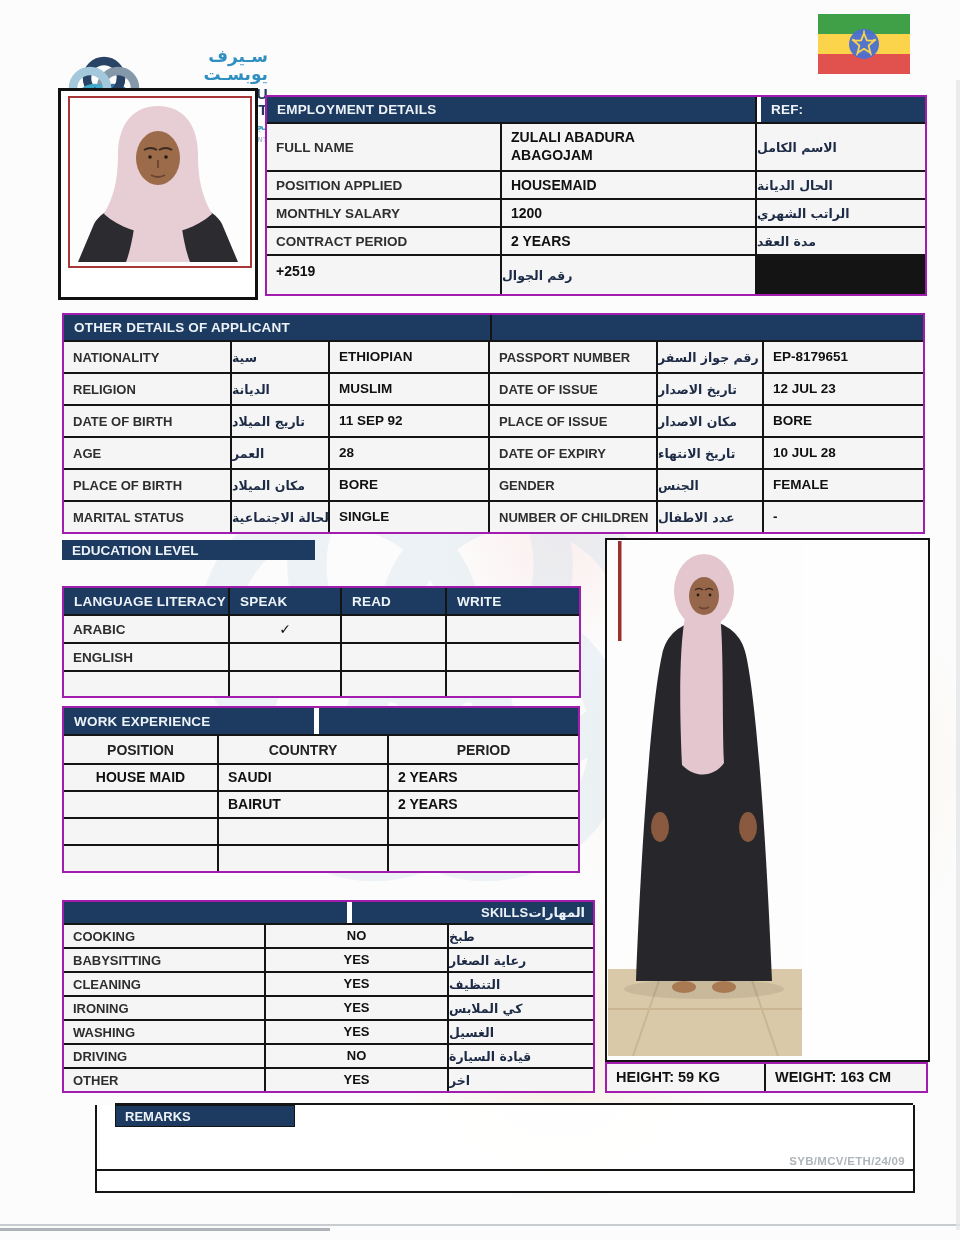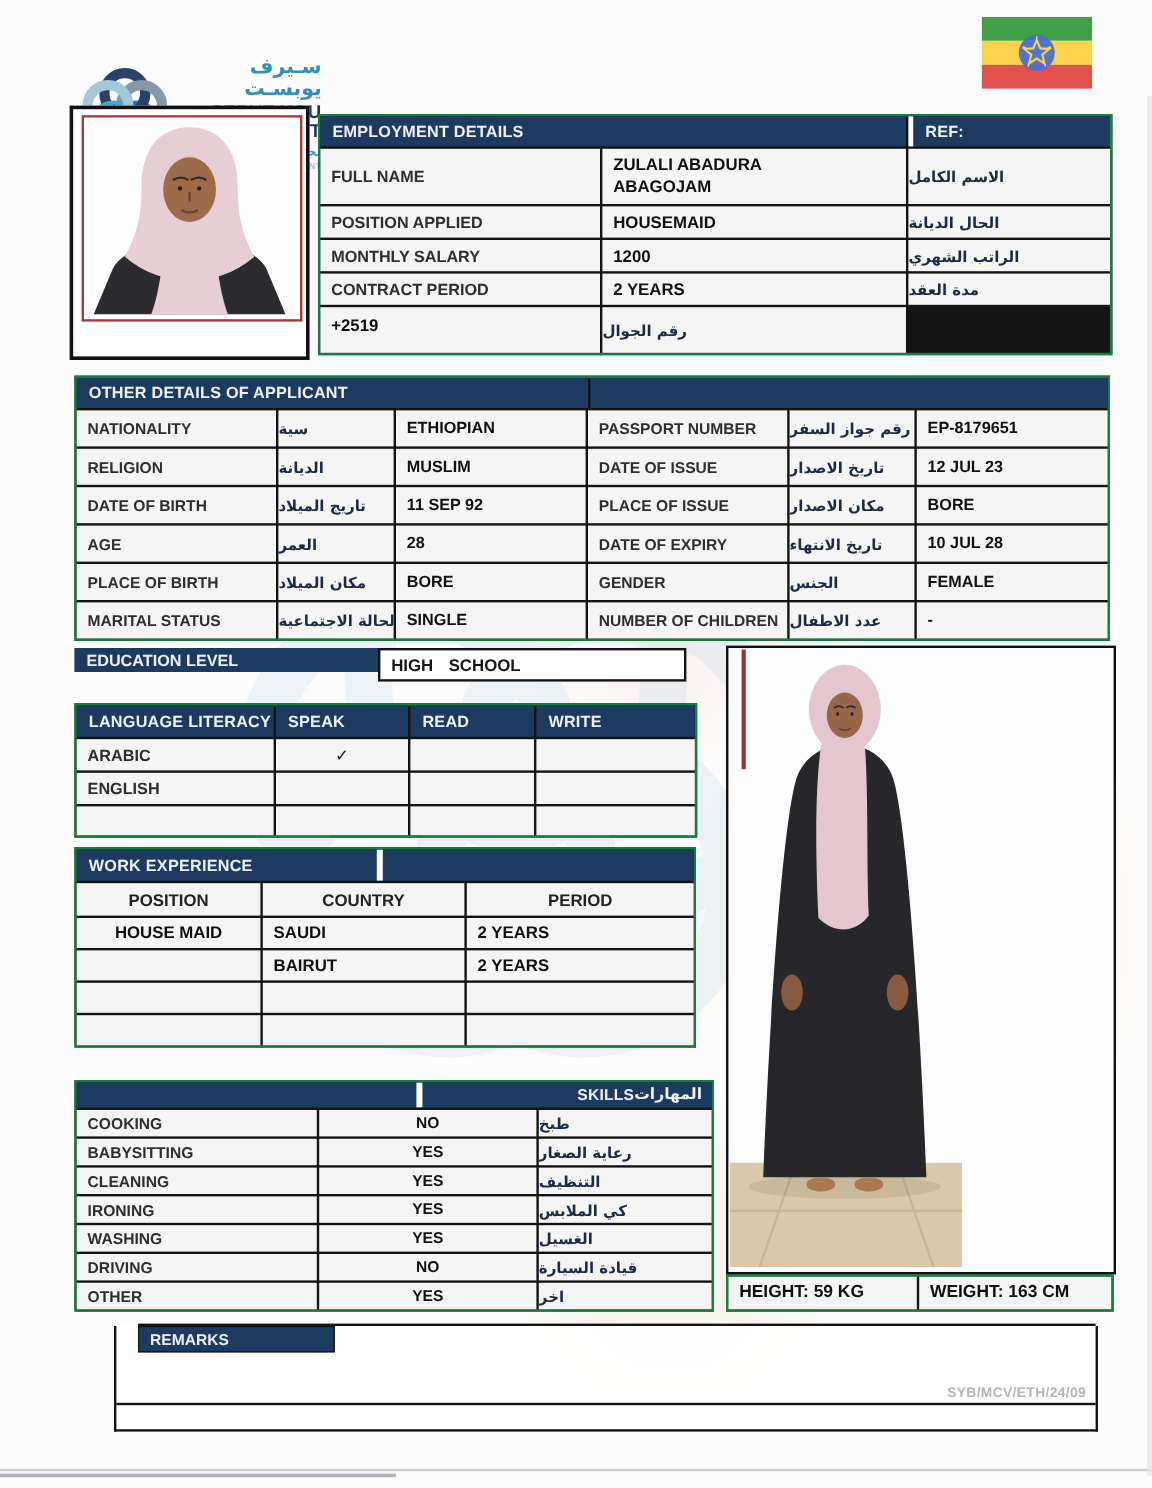"EMPLOYMENT DETAILS" .t { border: 2px solid #15803d -> 2px solid #a21caf }
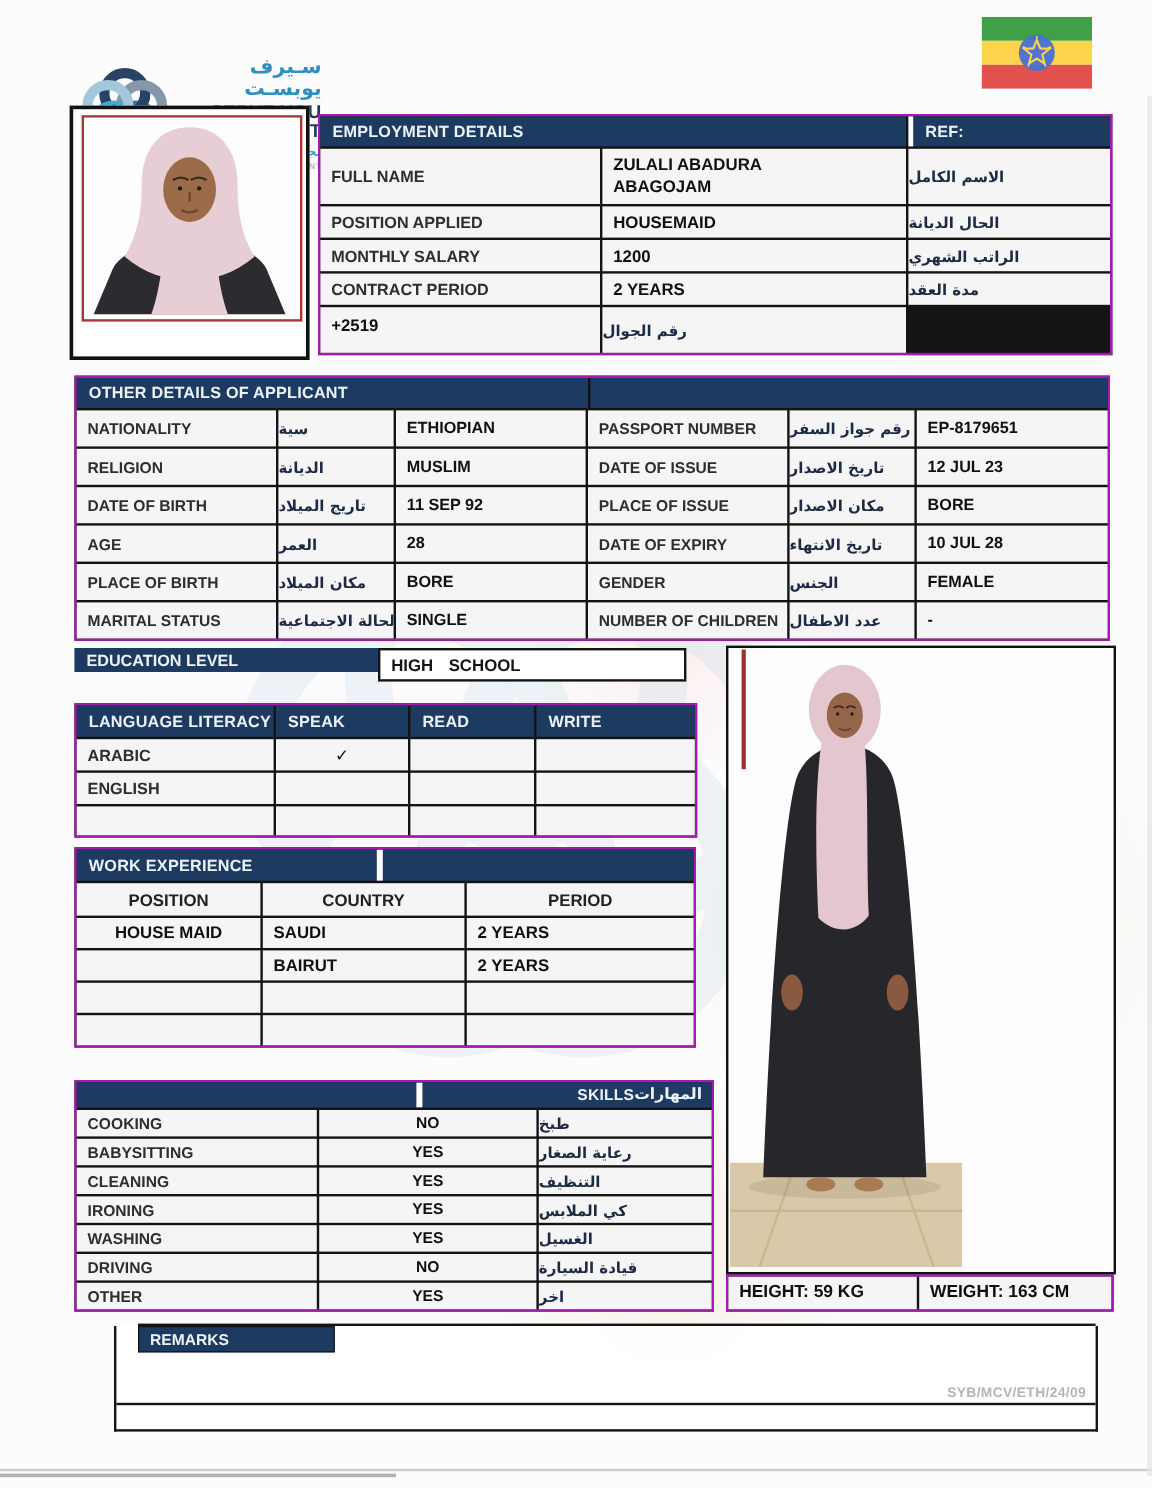"HIGH SCHOOL" div.edu-value { html: <div>HIGH SCHOOL</div> -> none }
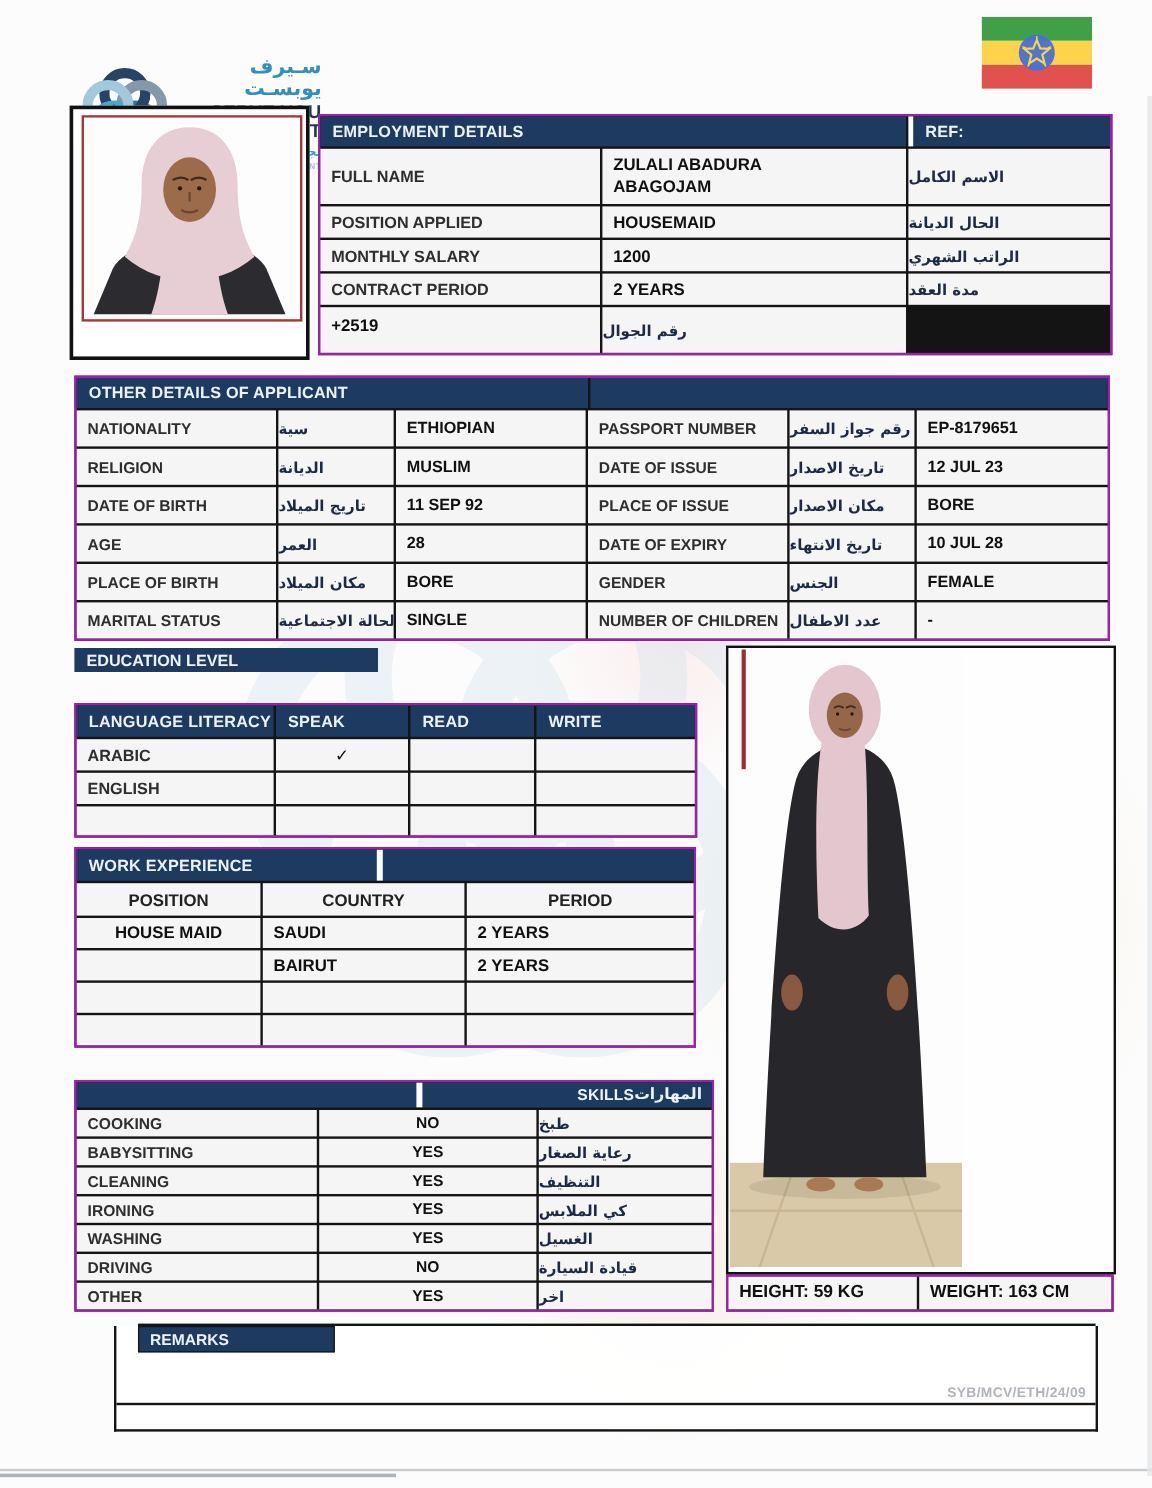"REMARKS" .remarks-label { width: 164px -> 180px }
